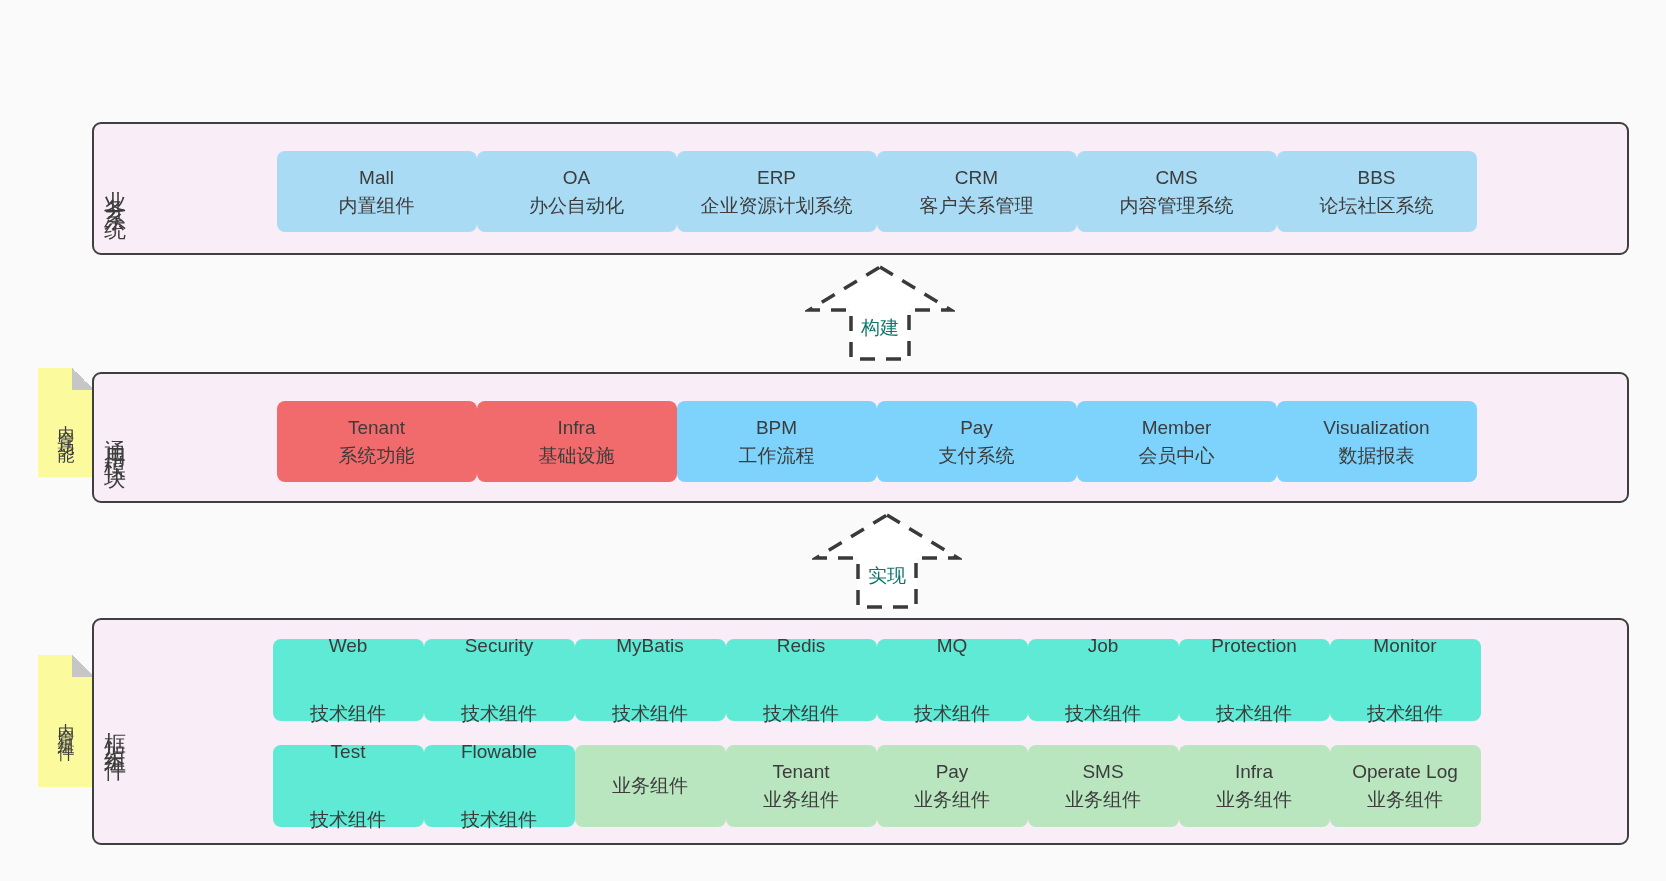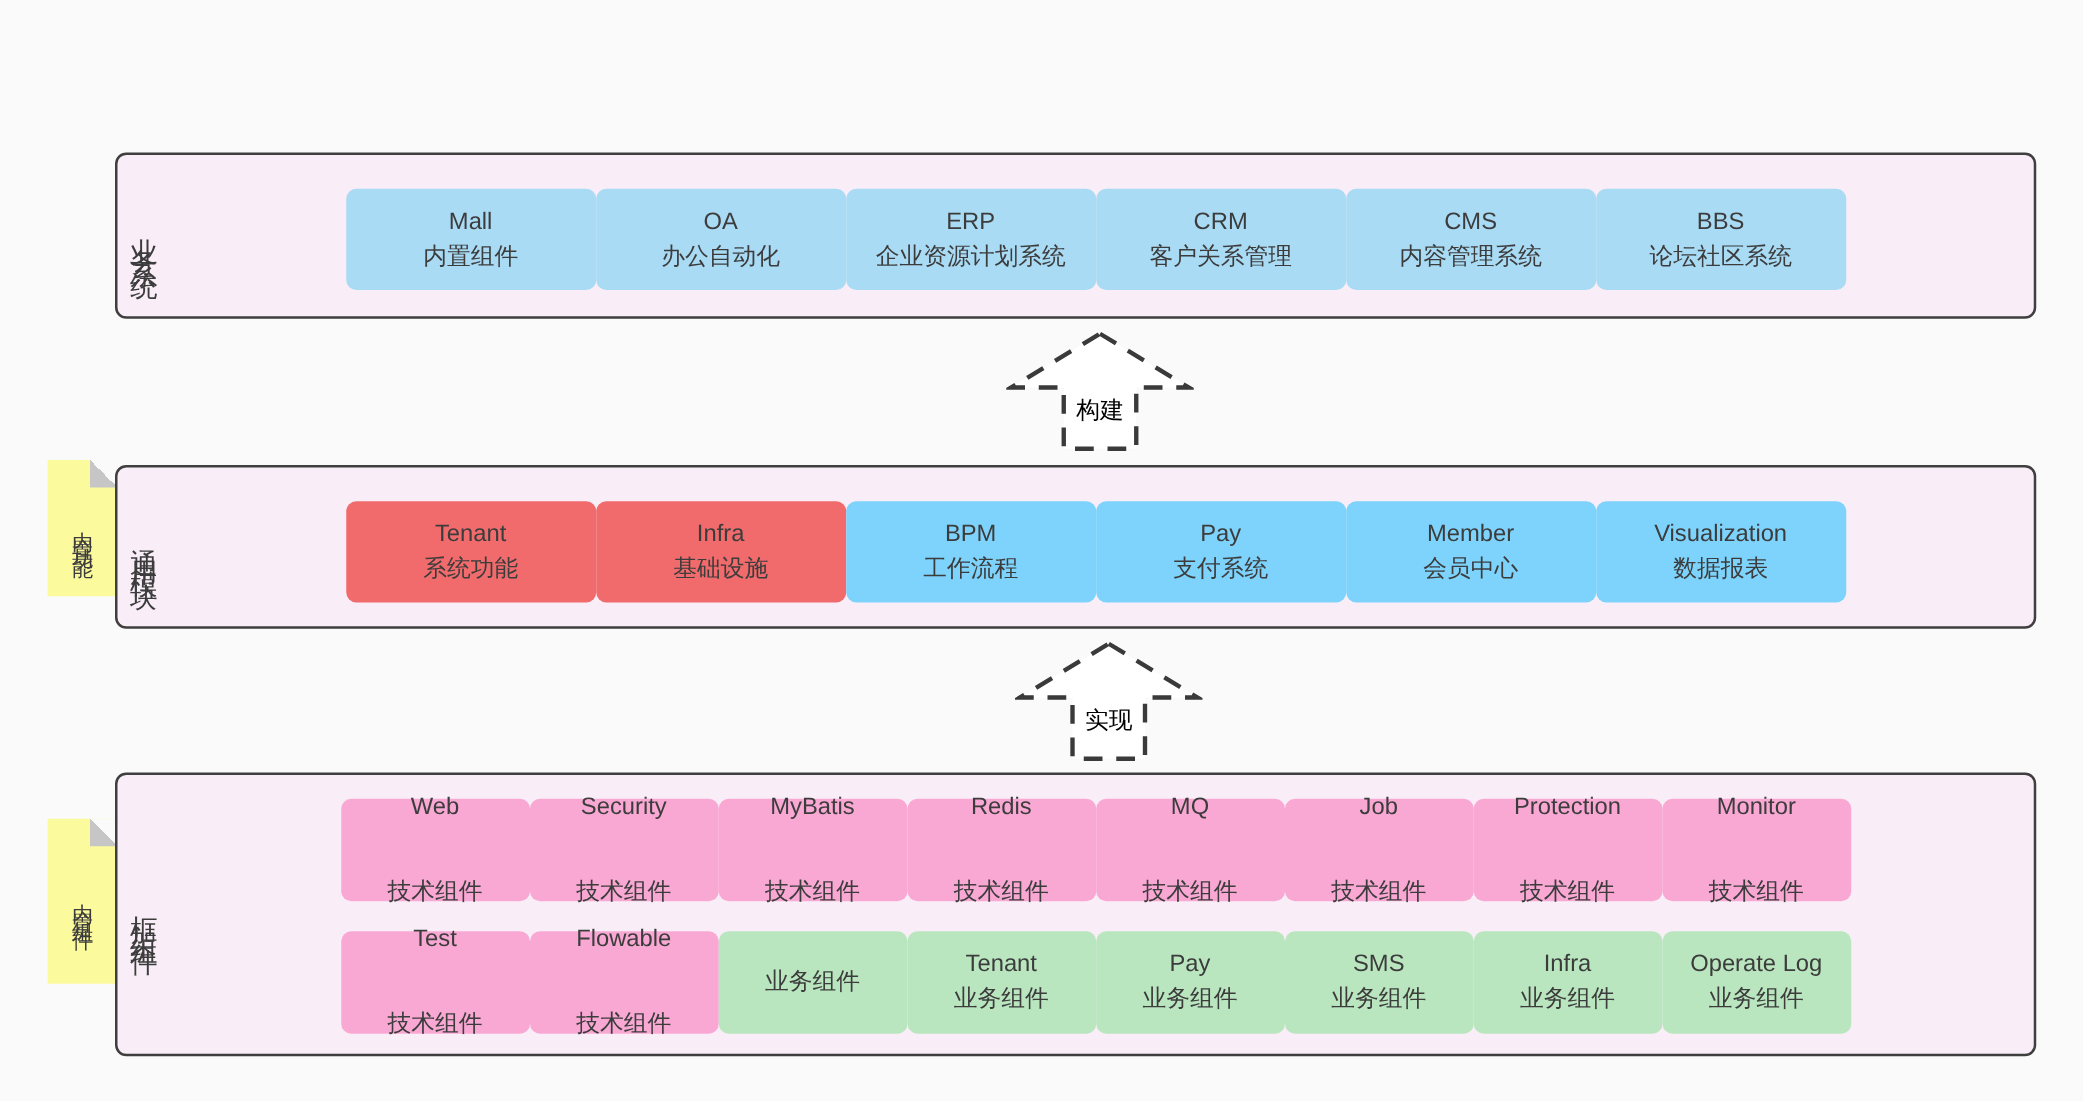"构建" .arrow-label { color: #000000 -> #0f766e }
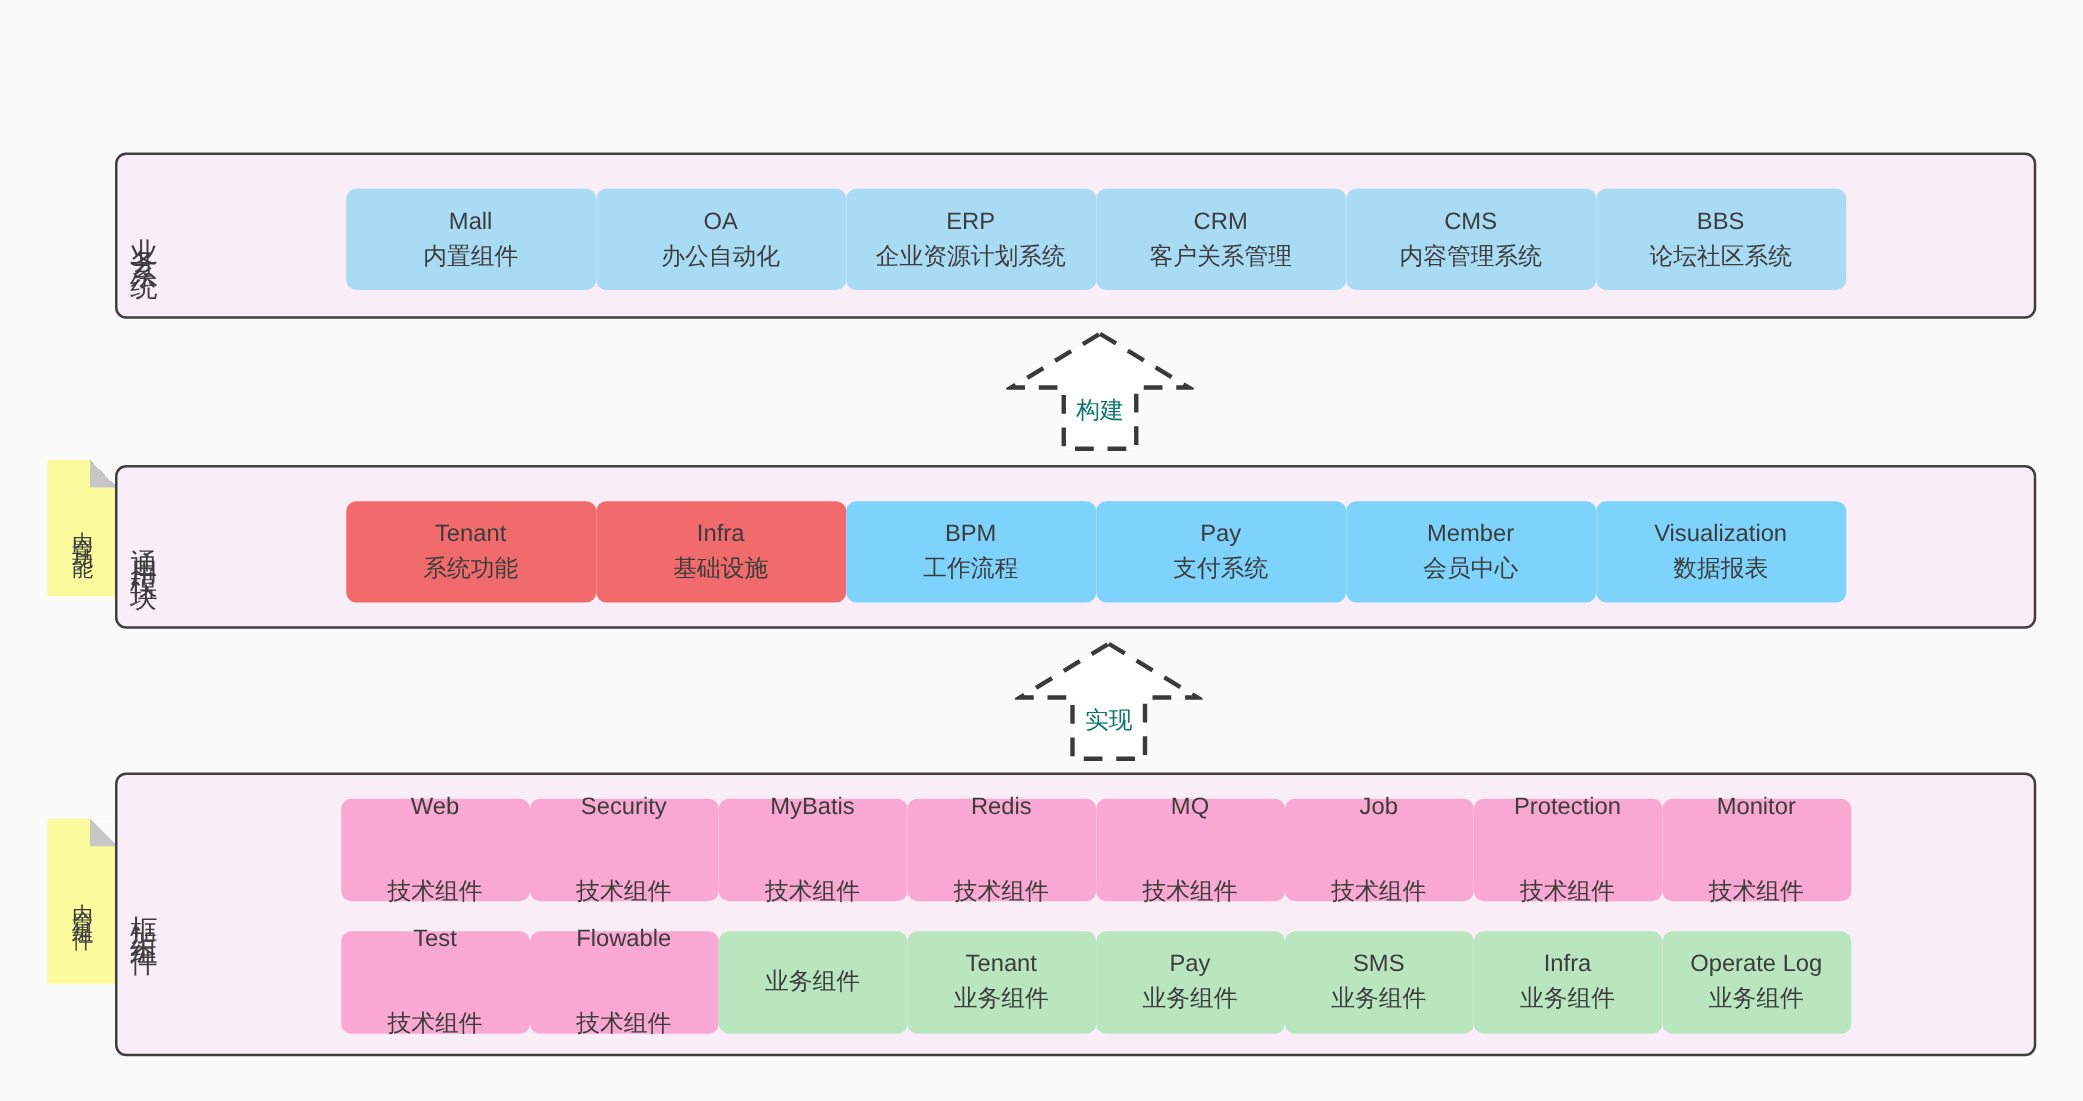"Web" .gdark { background: #f9a8d4 -> #5eead4 }
